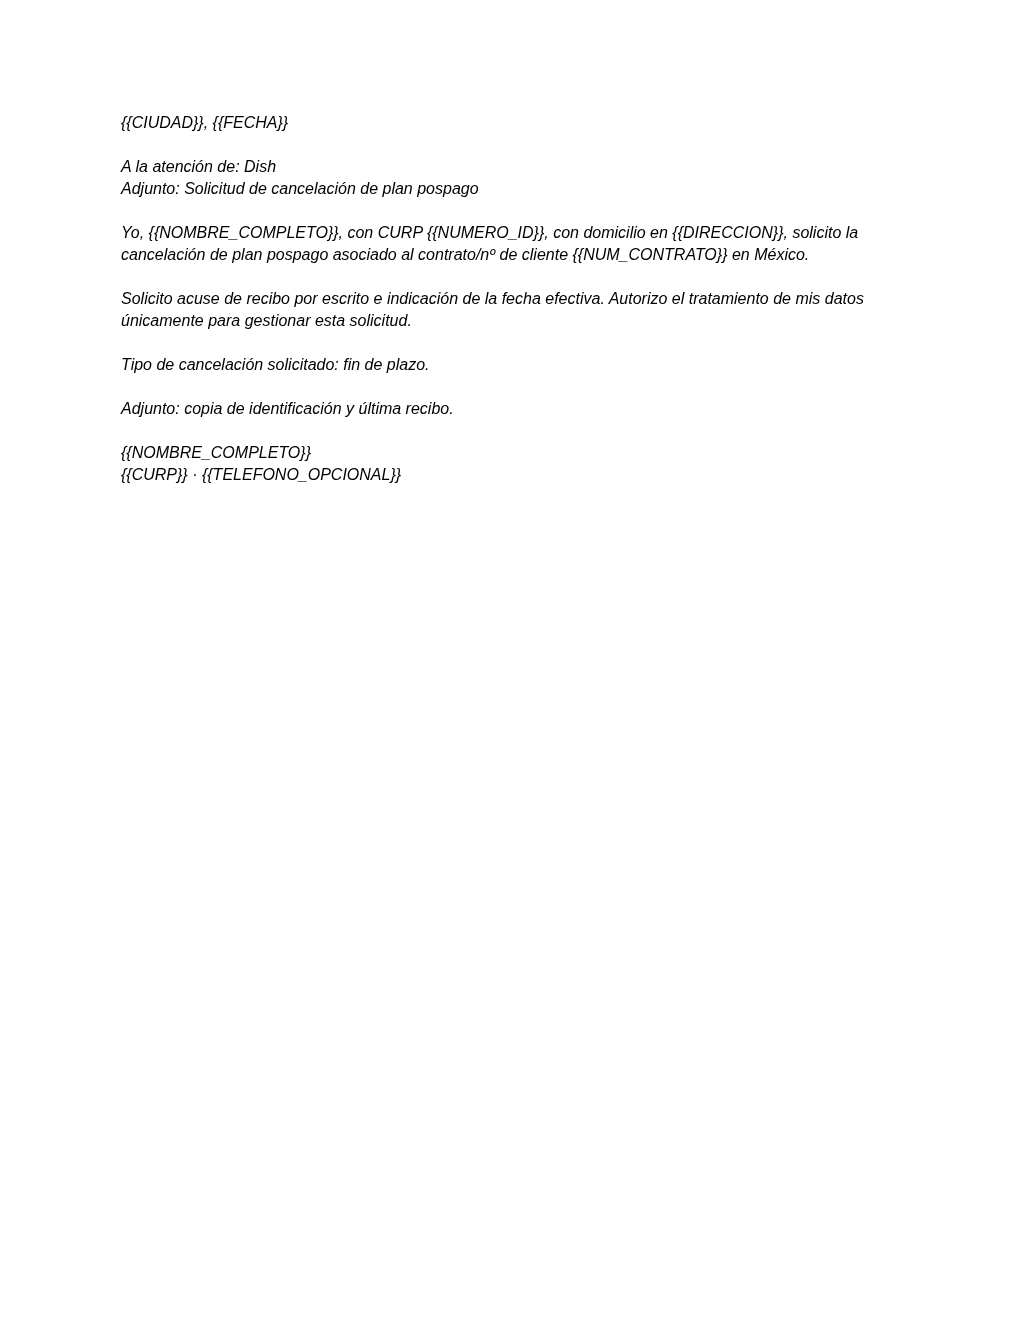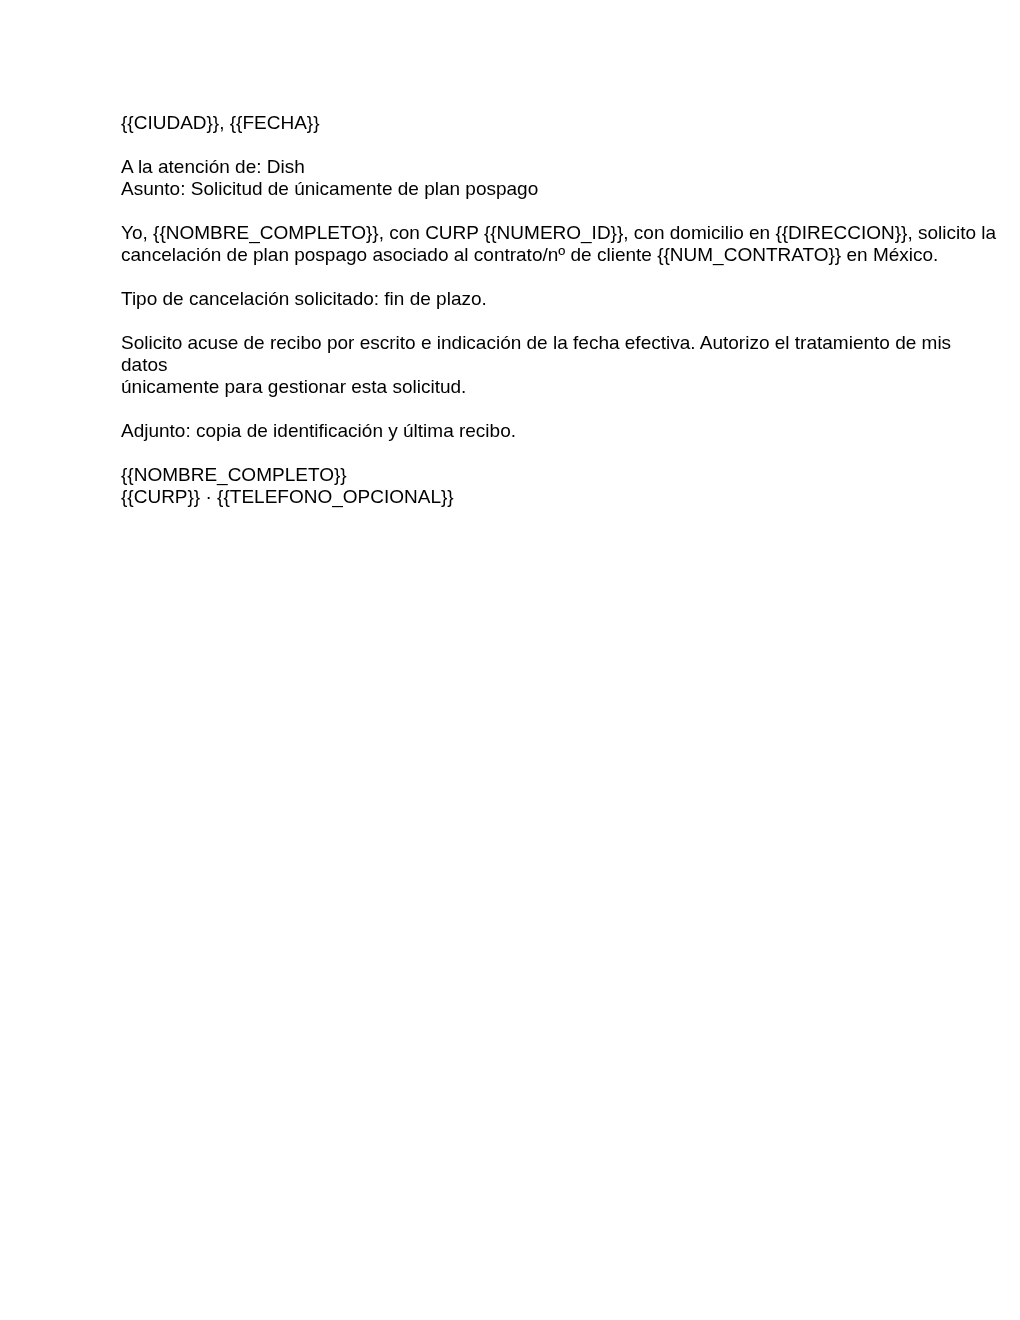"{{CIUDAD}}, {{FECHA}}" .para { font-size: 19px -> 16px; font-style: none -> italic }
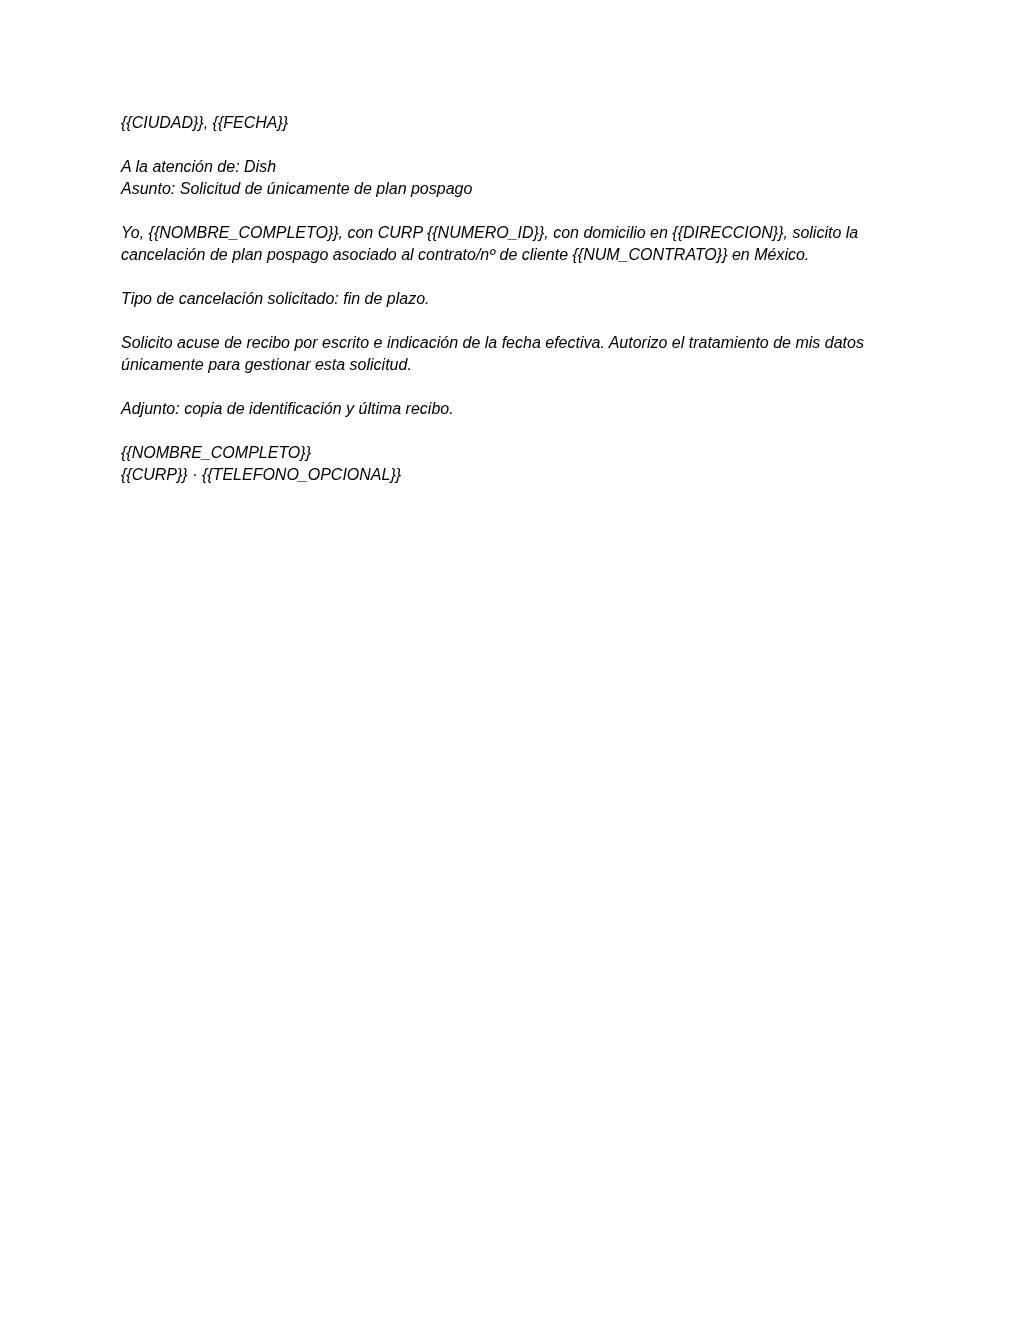"A la atención de: Dish" p.para { text: Asunto: Solicitud de únicamente -> Adjunto: Solicitud de cancelación }
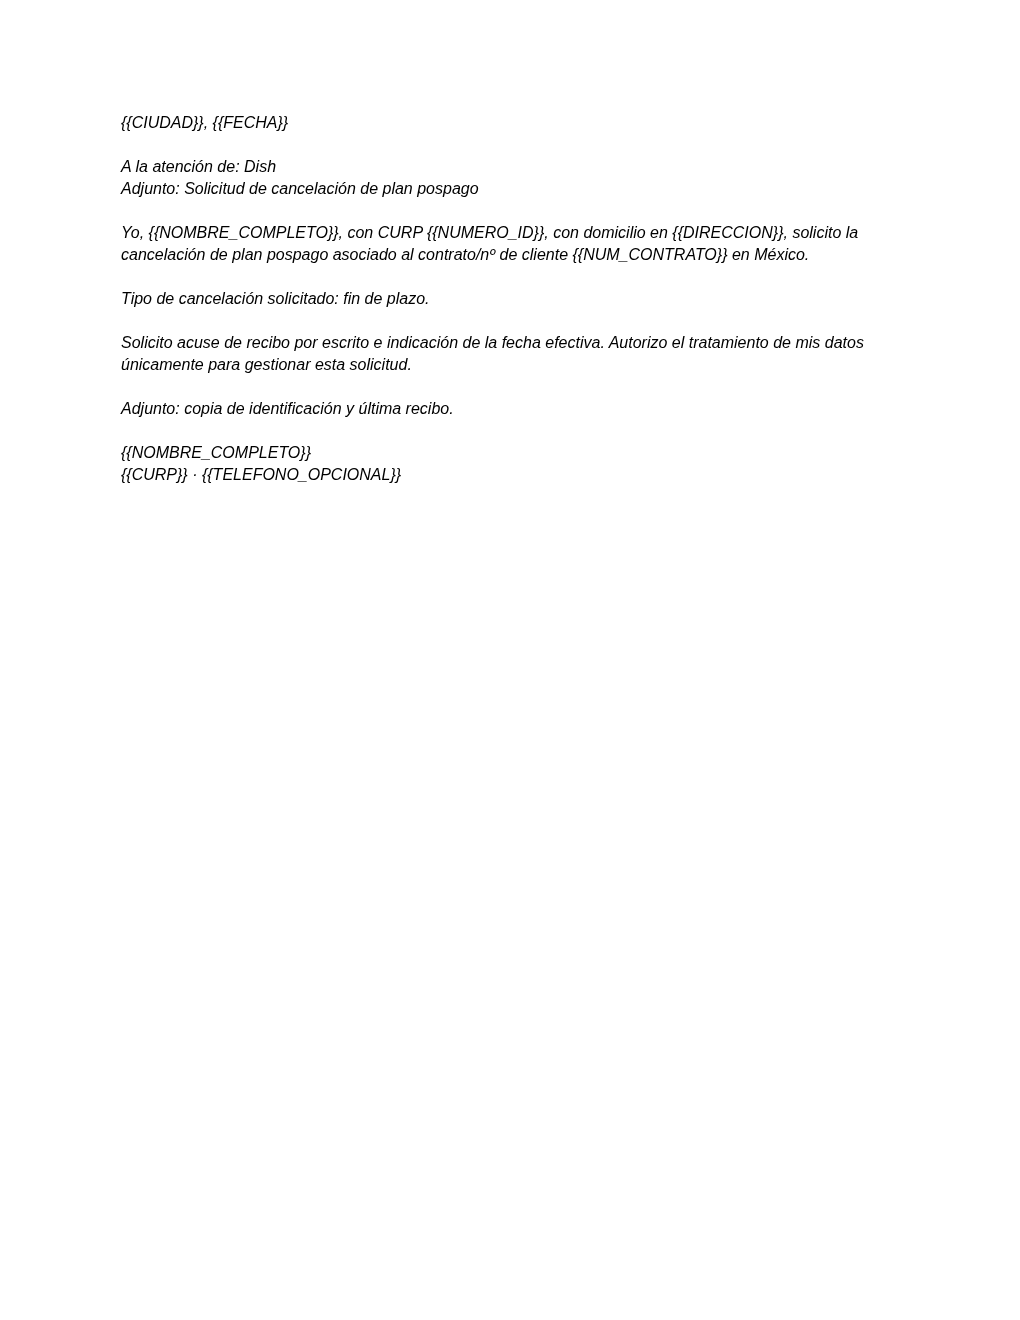"Tipo de cancelación solicitado: fin" p.para { order: before "Solicito acuse de recibo por" -> after "Solicito acuse de recibo por" }
